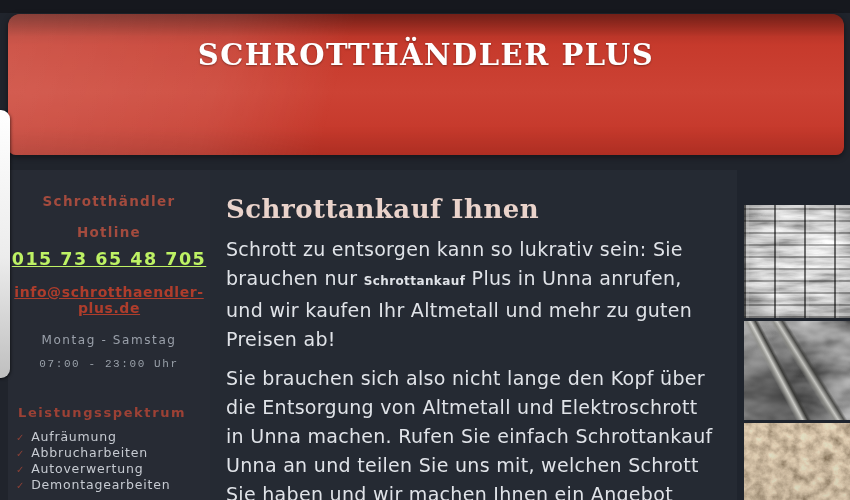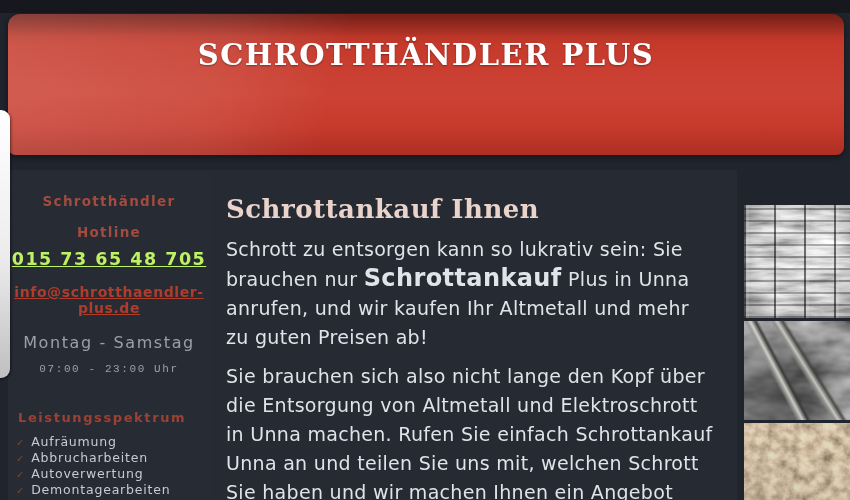"Schrottankauf" .article-par b { font-size: 24px -> 12px }
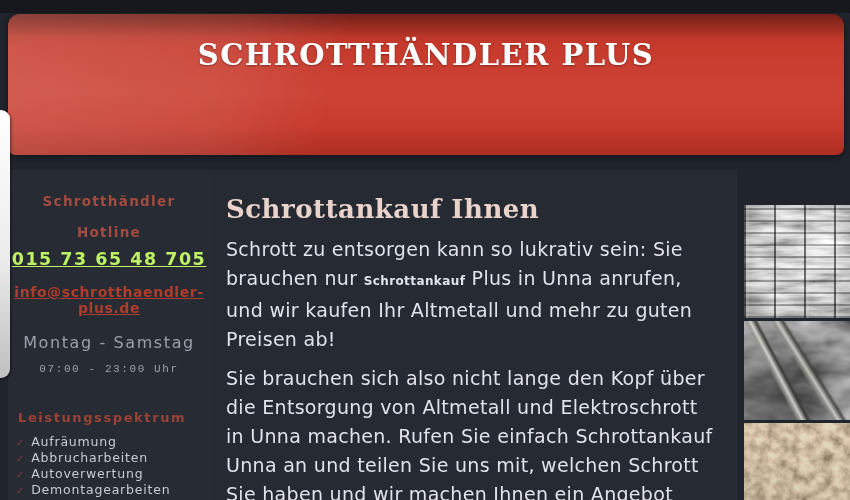"Montag - Samstag" .schedule-days { font-size: 16px -> 12px }
